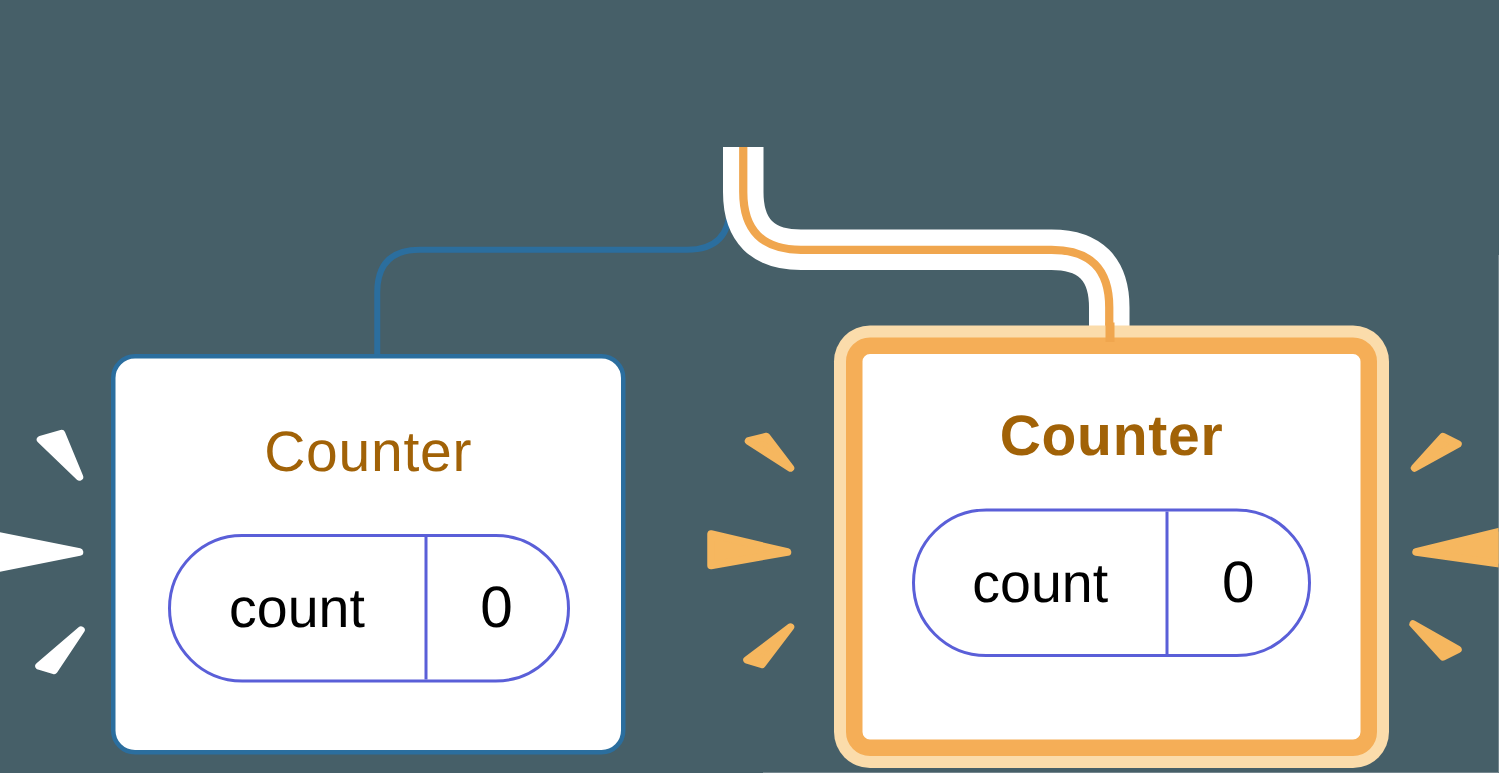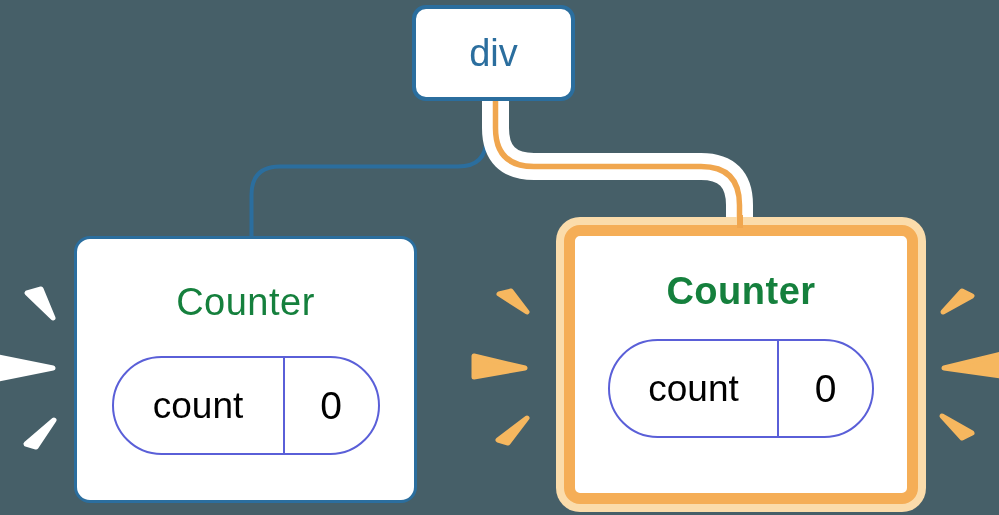"div" div.node { html: <div> <span>div</span> </div> -> none }
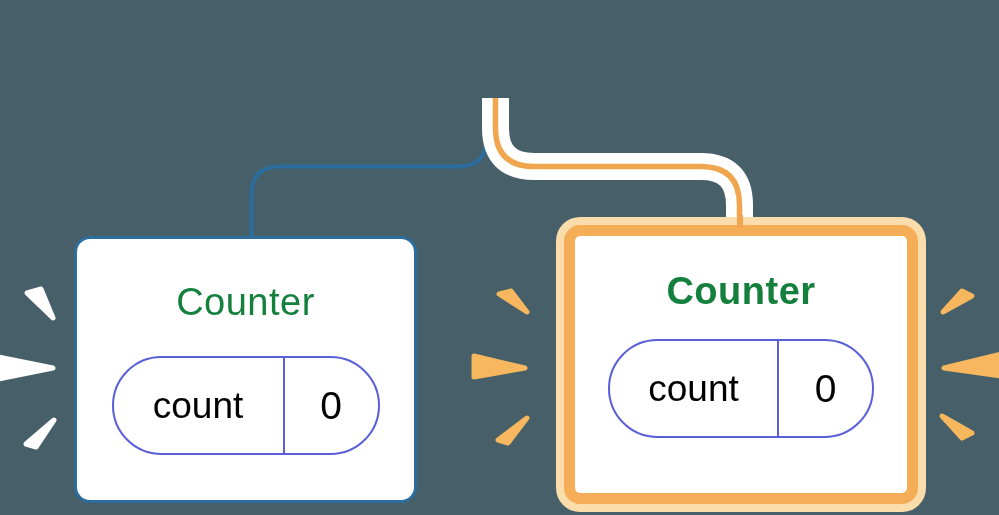"Counter" .counter-title { color: #15803d -> #a16207 }
